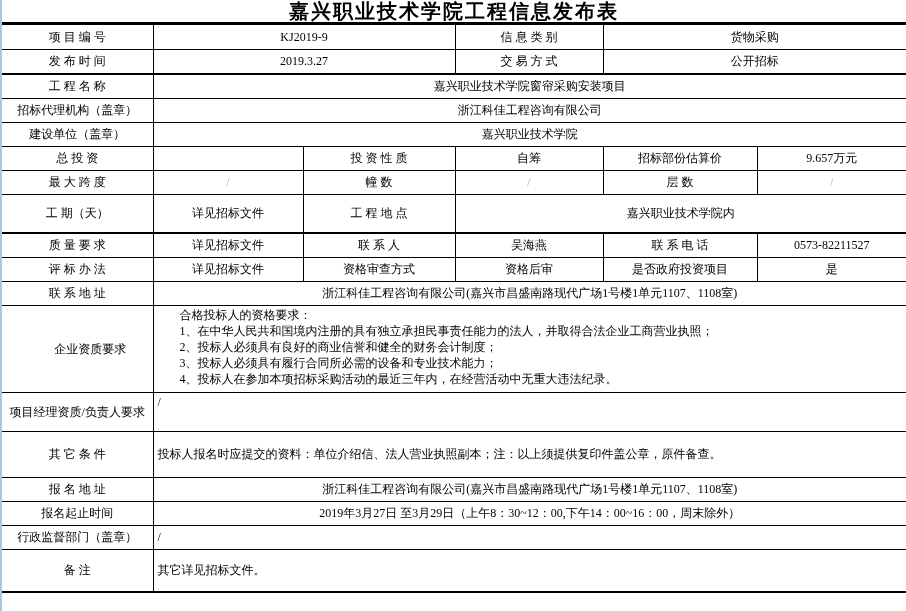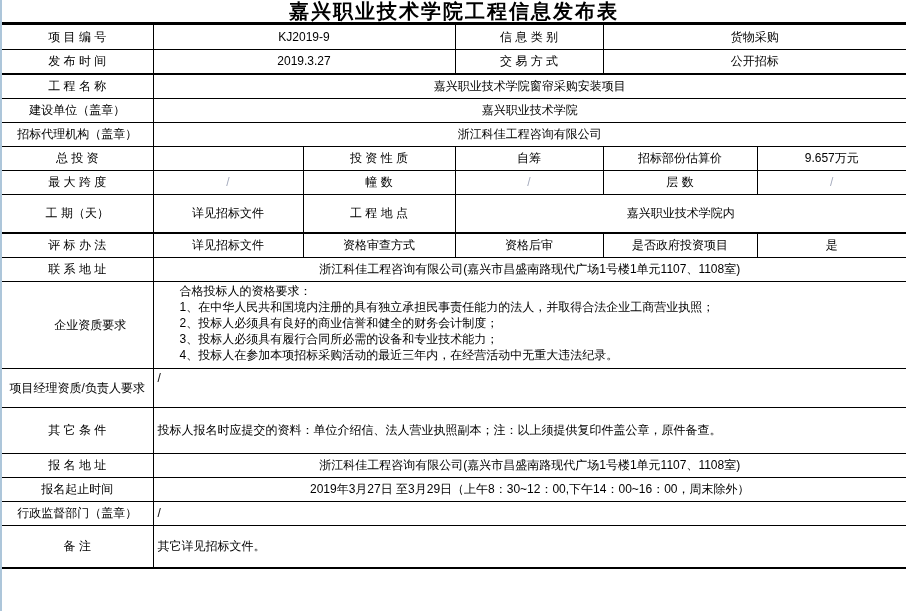"嘉兴职业技术学院工程信息发布表" .page { font-family: Liberation Sans, sans-serif -> Liberation Serif, serif }
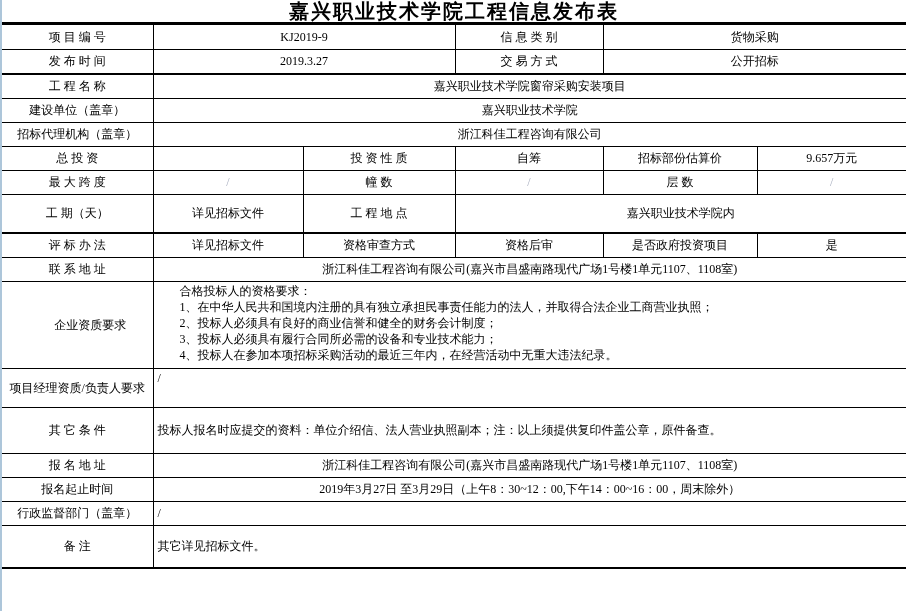"建设单位（盖章）" tr.h23 { order: before "招标代理机构（盖章）" -> after "招标代理机构（盖章）" }
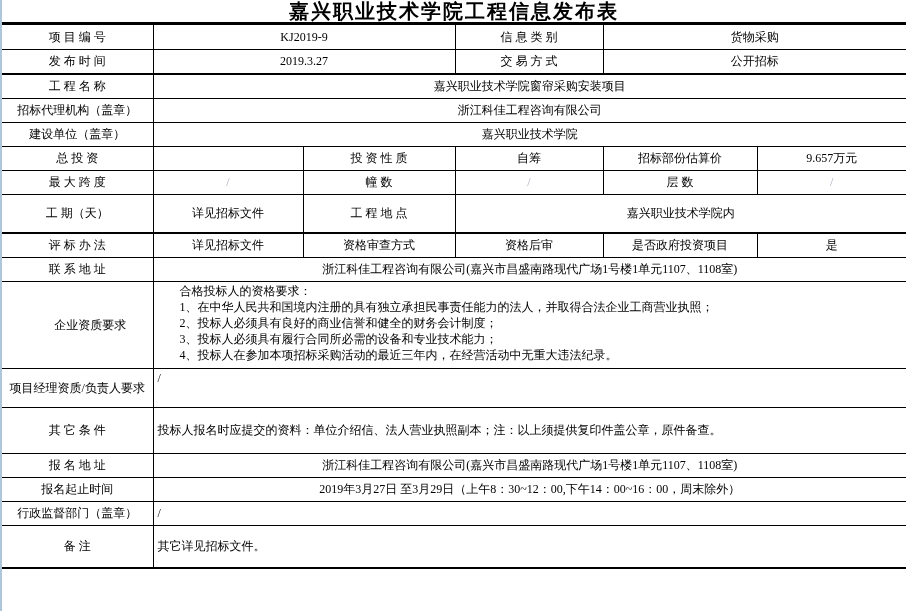"质 量 要 求" tr.h23 { html: none -> <tr> <td>质 量 要 求</td> <td>详见招标文件</td> <td>联 系 人</td> <td>吴海燕</td> <td>联 系 电 话</td> <td>0573-82211527</td> </tr> }
